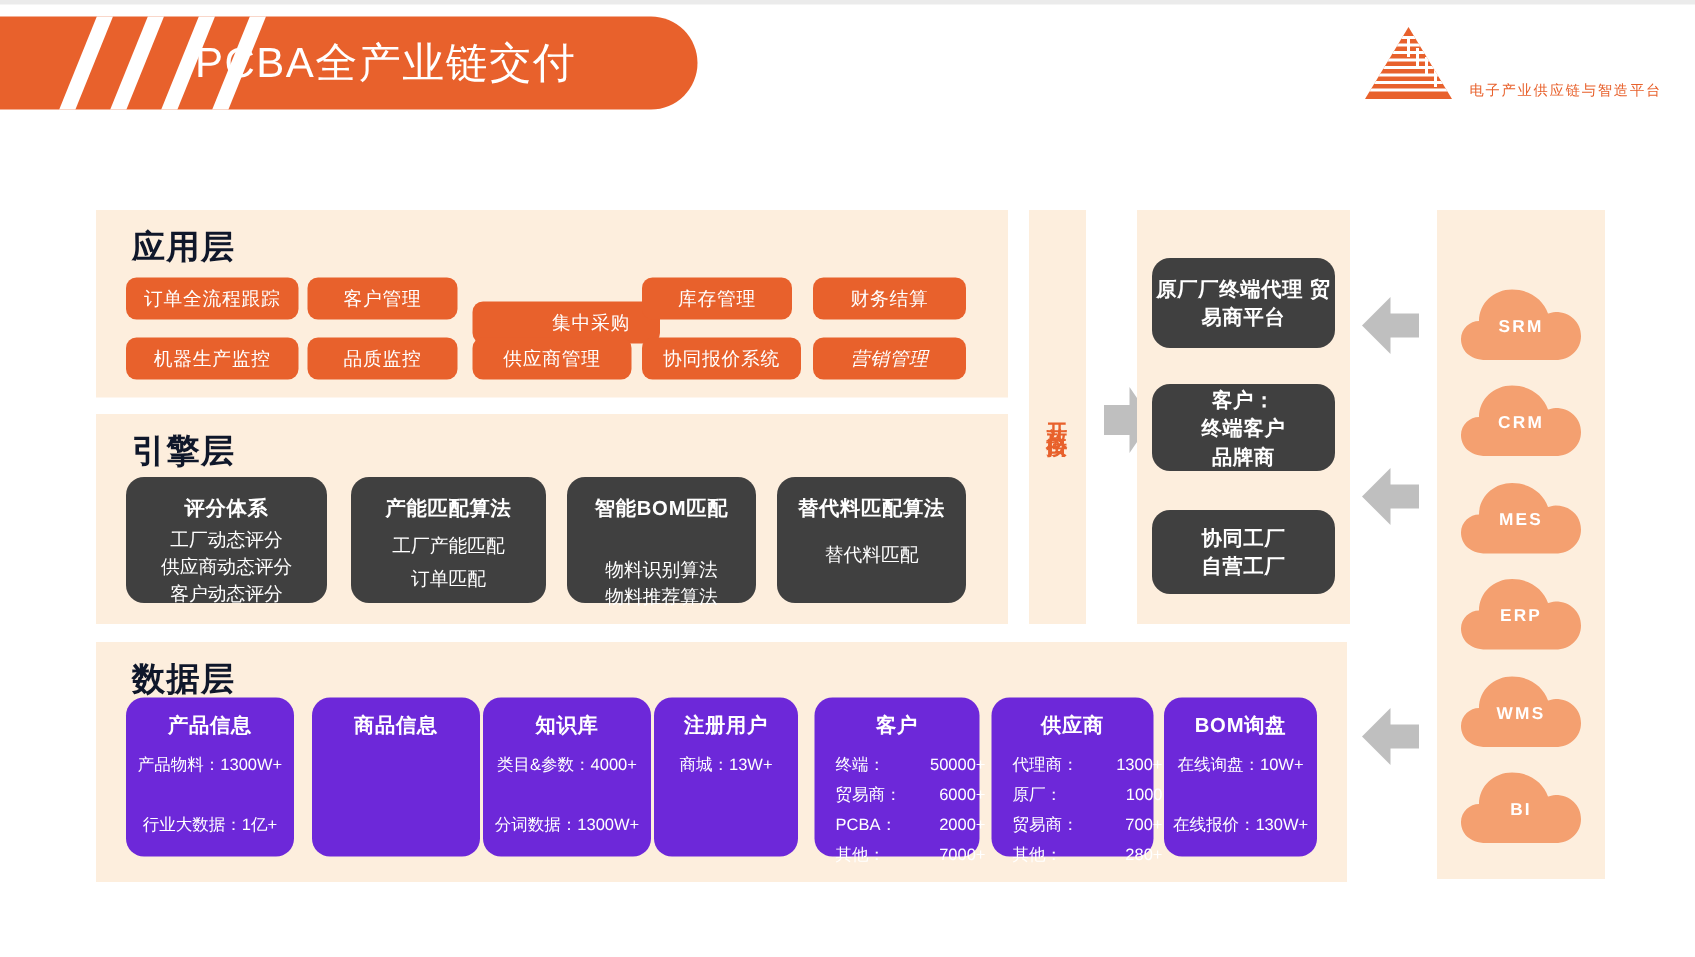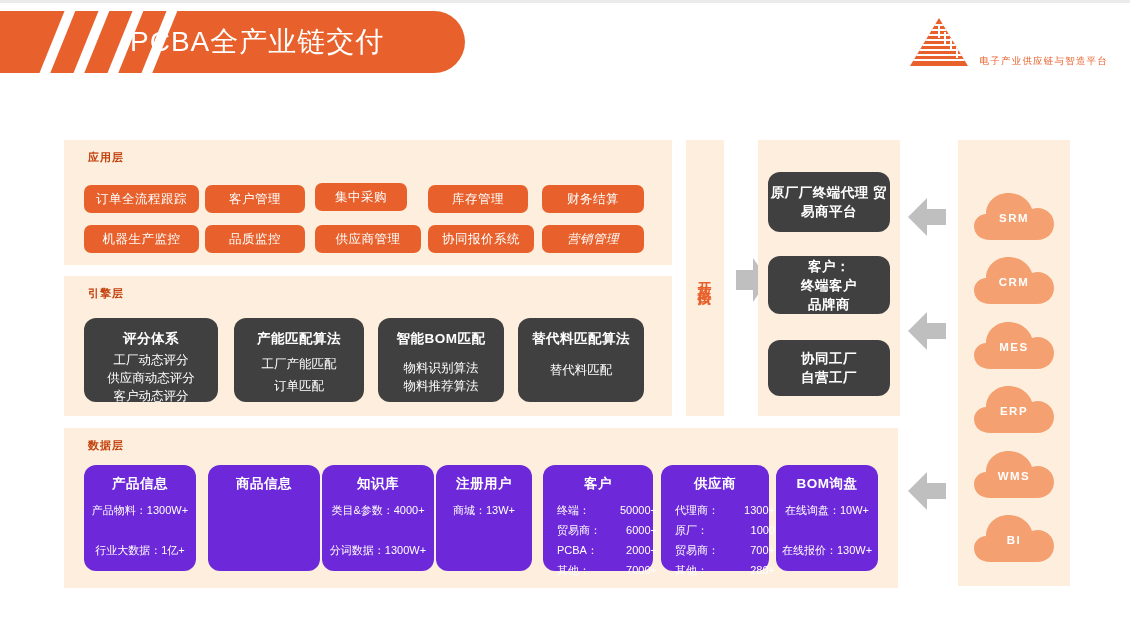"应用层" .layer-title { color: #c2410c -> #0f172a; font-size: 11px -> 22px }
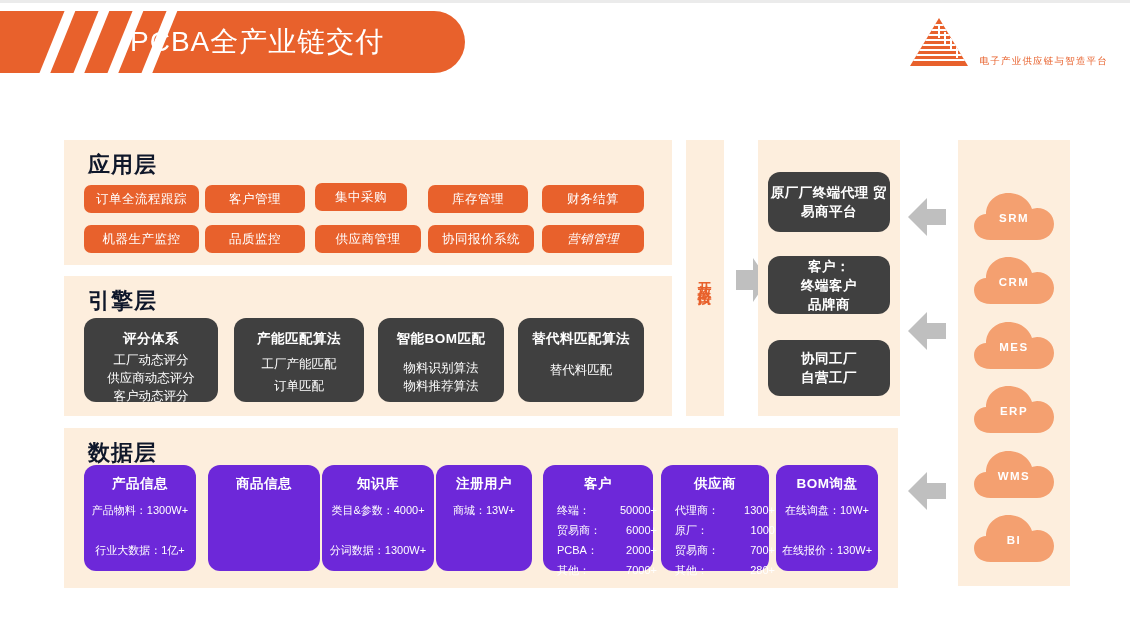"集中采购" div.chip { padding-left: none -> 33px; top: 183px -> 201px }
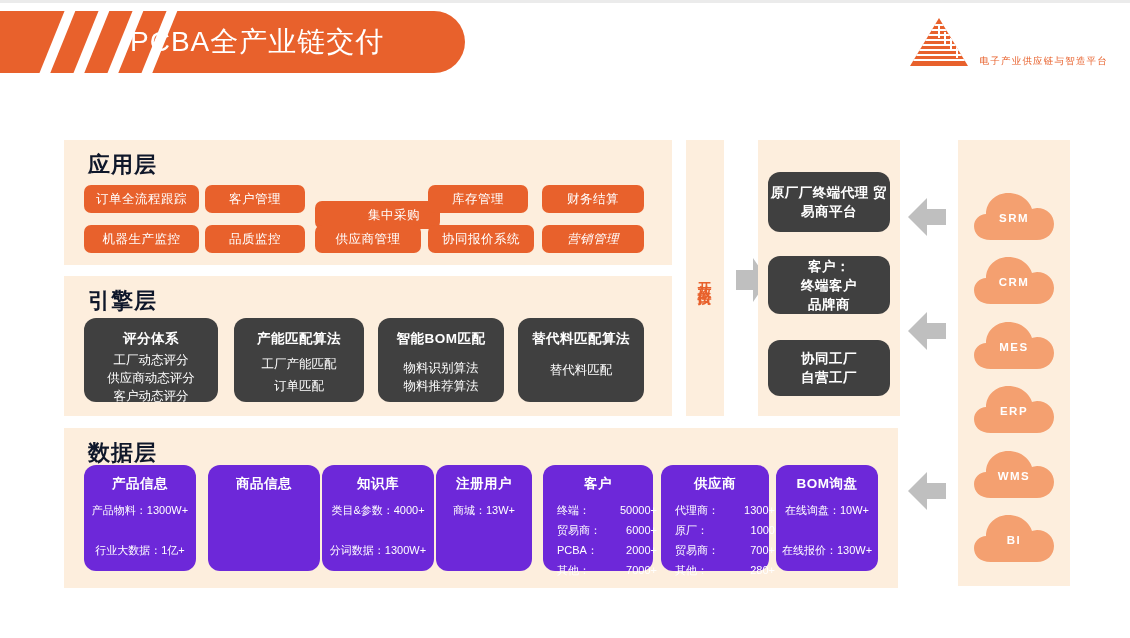"物料识别算法" div.ln { margin-top: 8px -> 20px }
